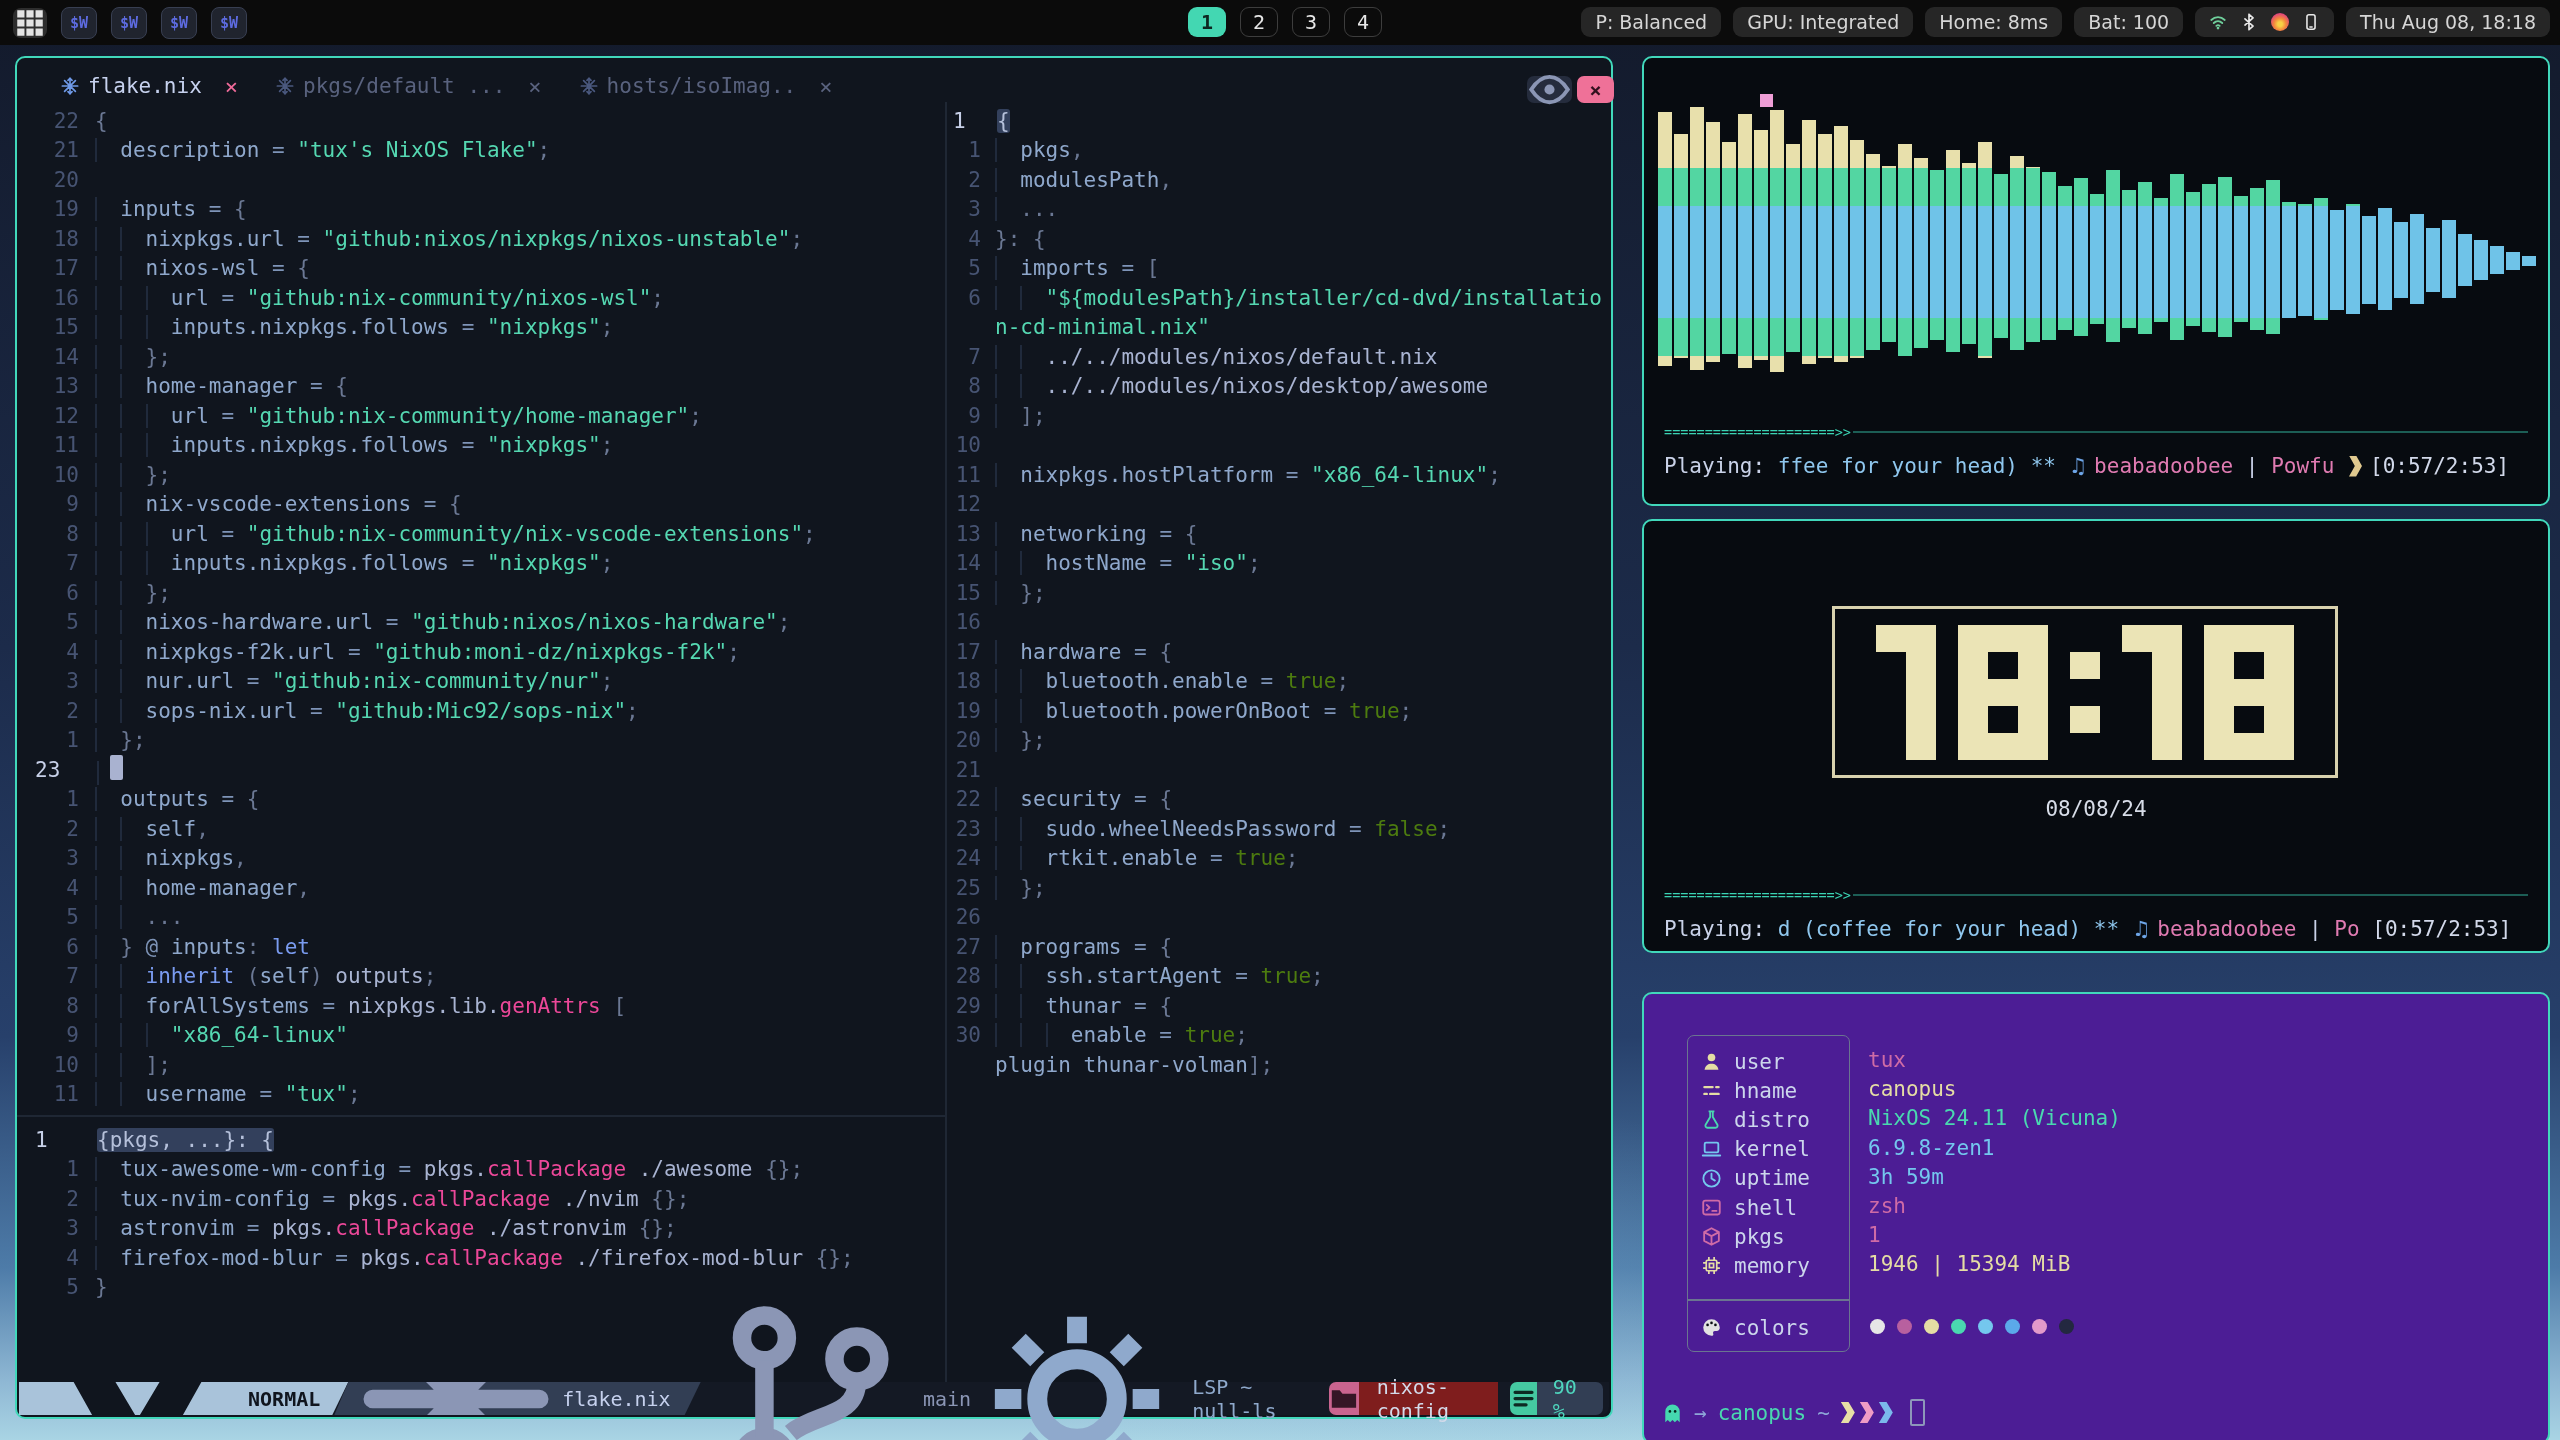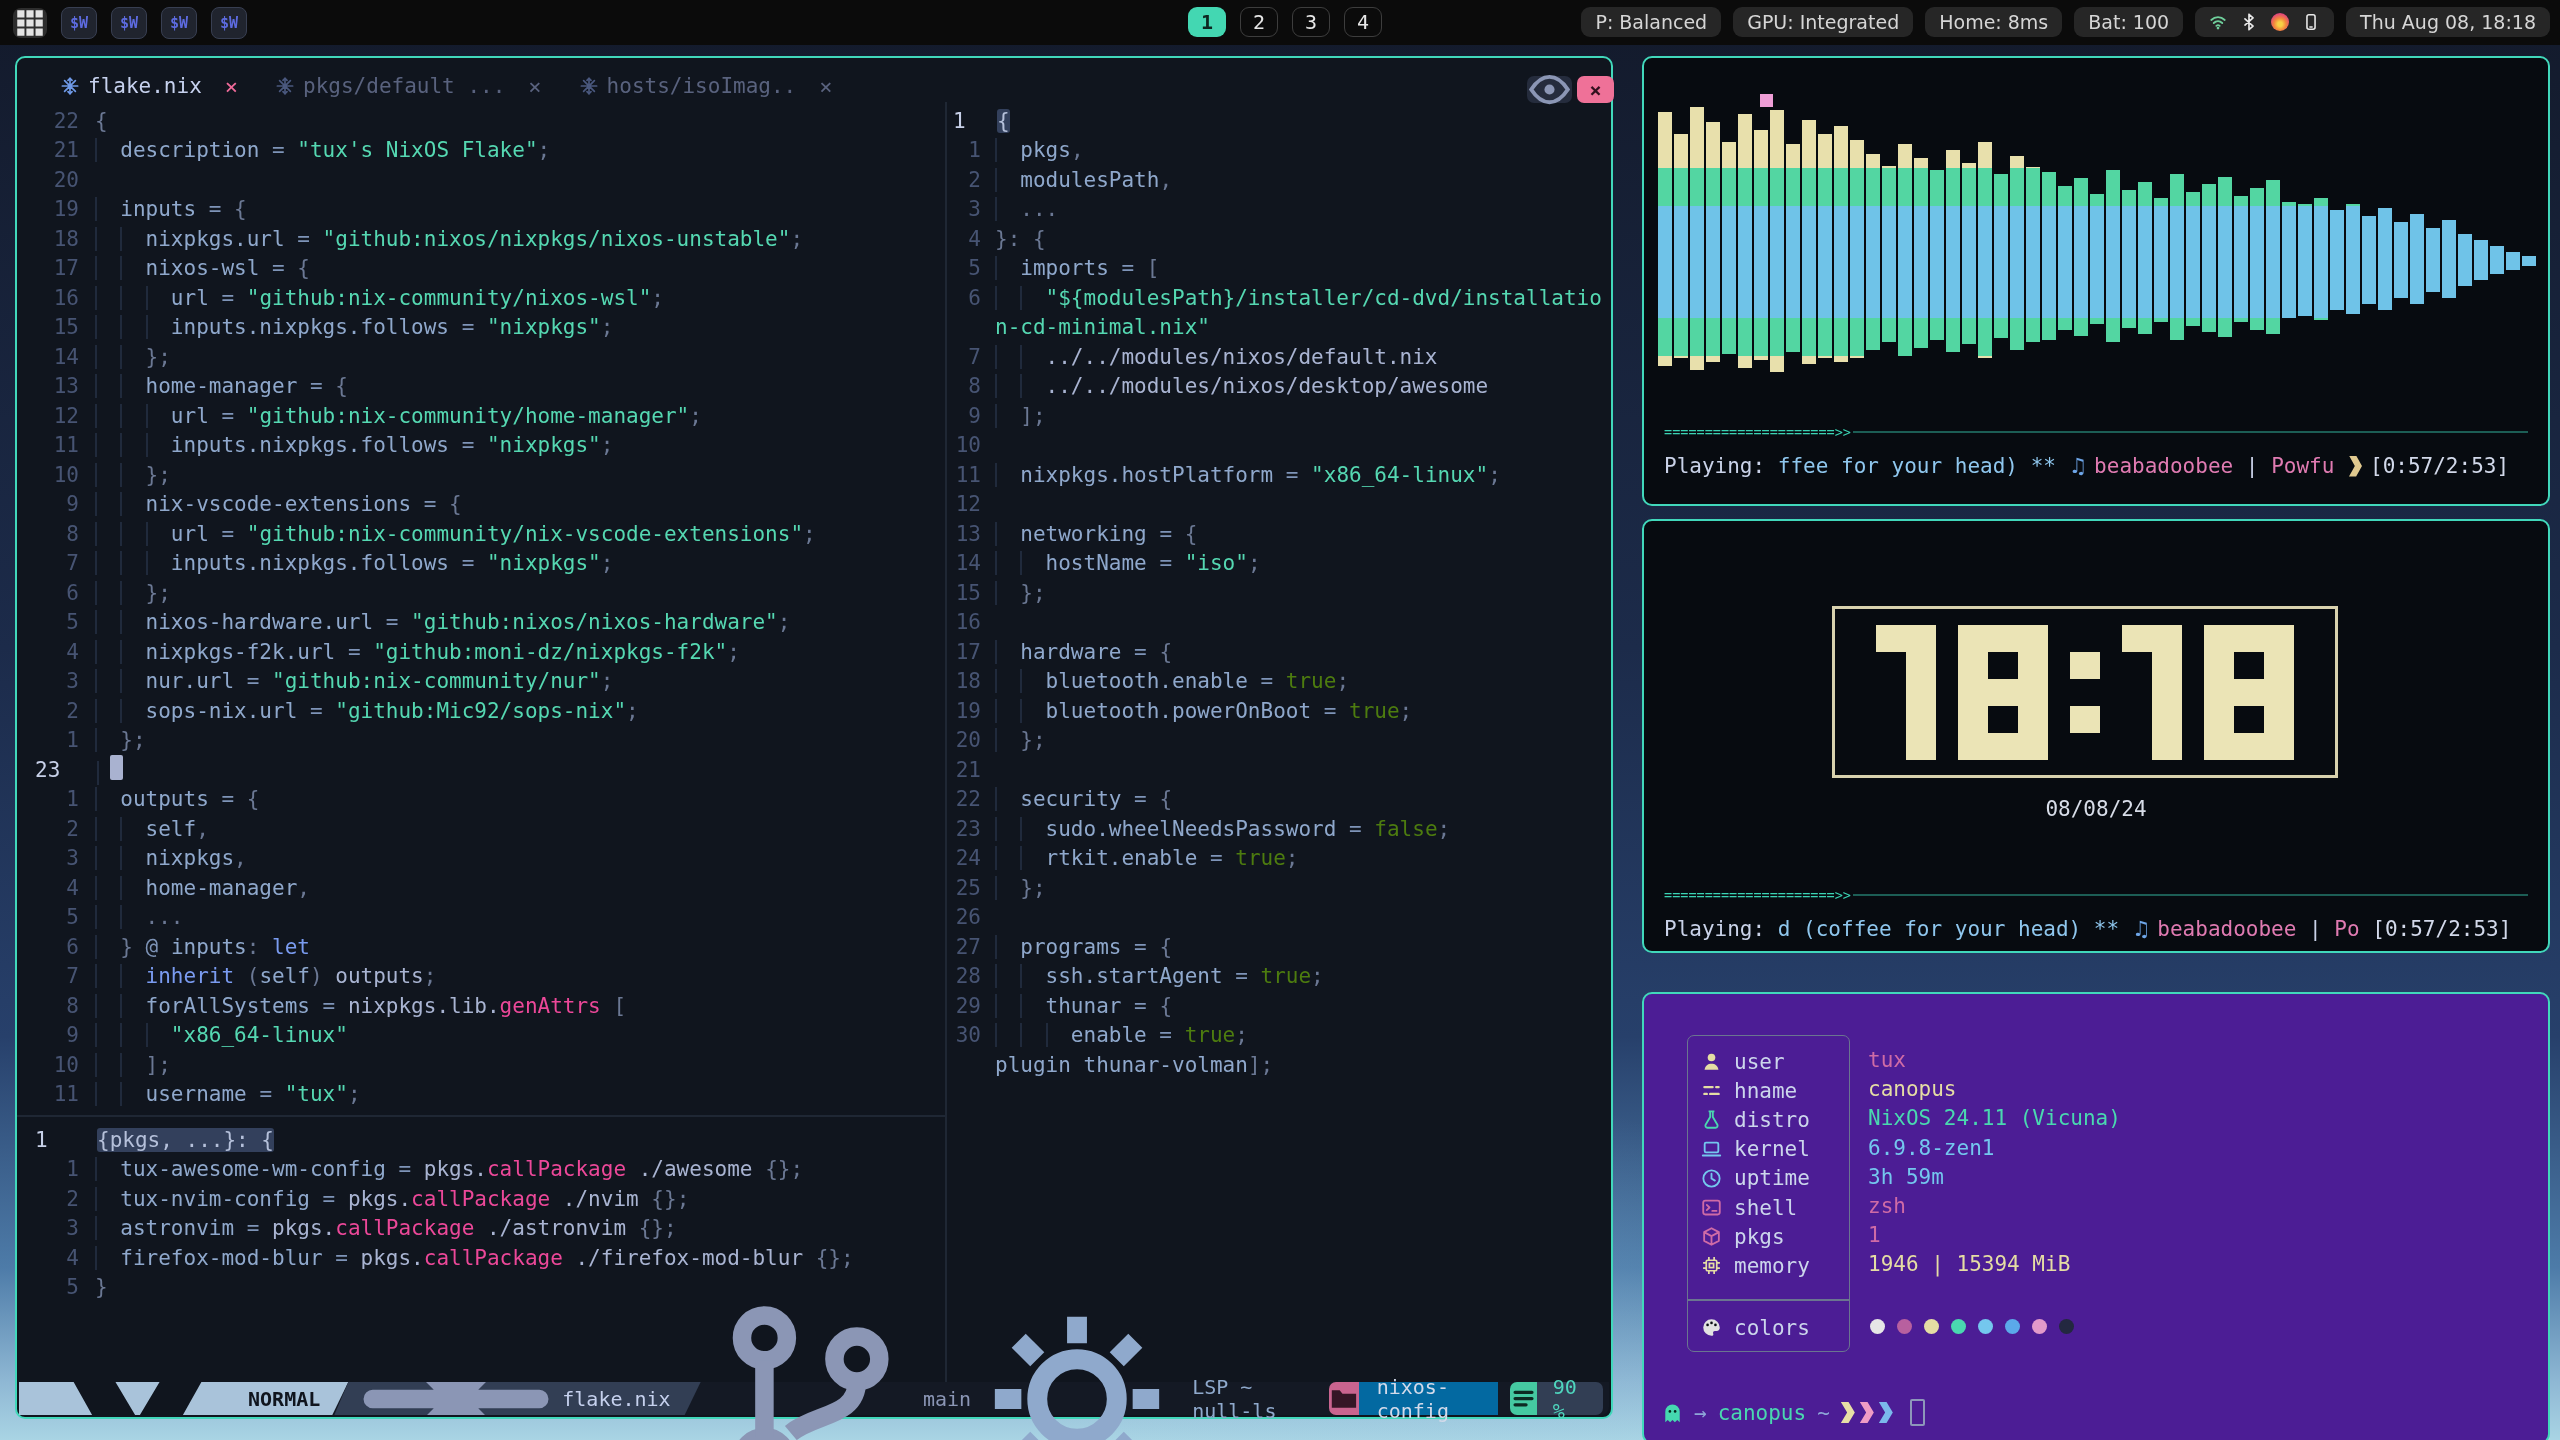"nixos-config" .sl-proj { background: #0369a1 -> #7f1d1d }
